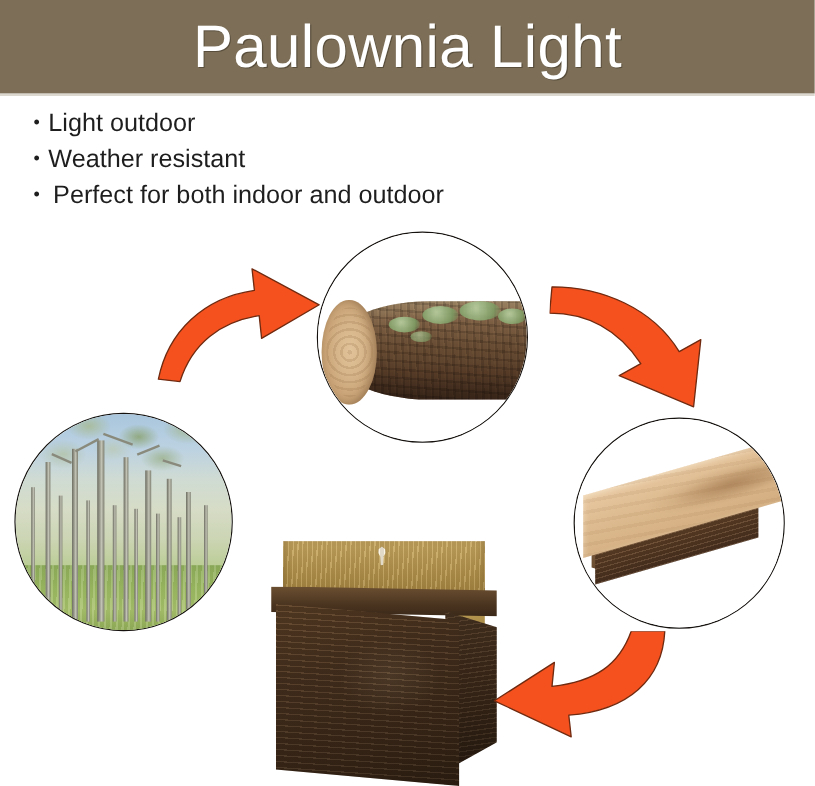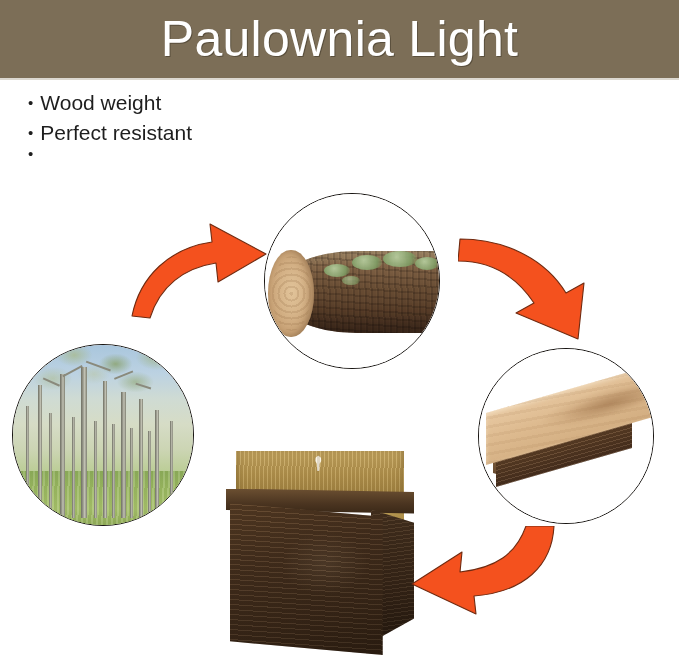"Wood weight" span { text: Wood weight -> Light outdoor }
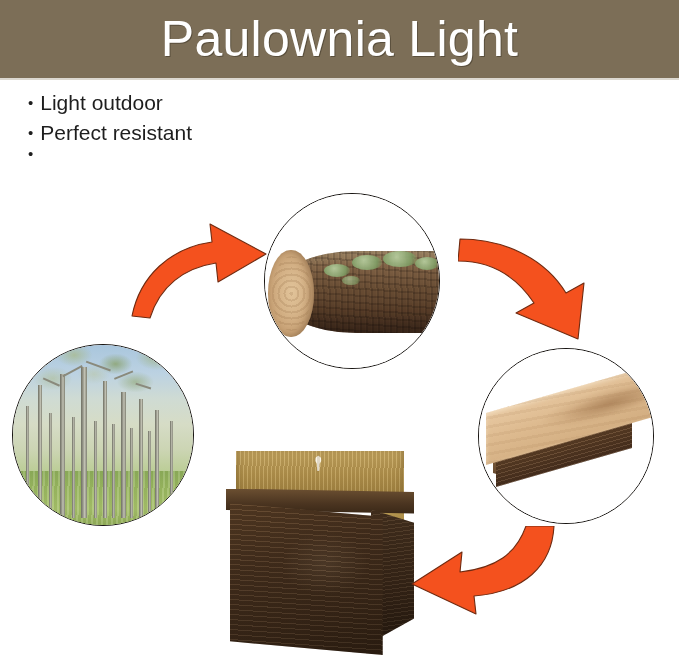"Perfect resistant" span { text: Perfect -> Weather }
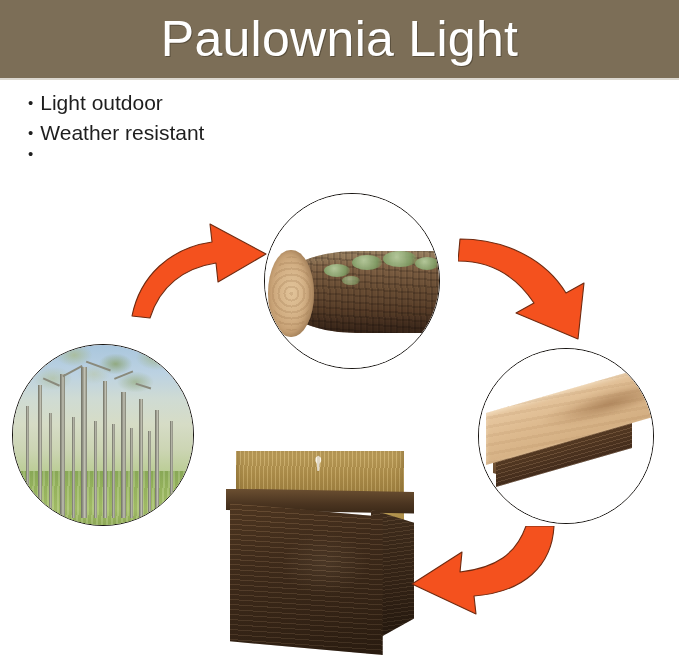"Perfect for both indoor and" span { html: none -> <span>Perfect for both indoor and outdoor</span> }
